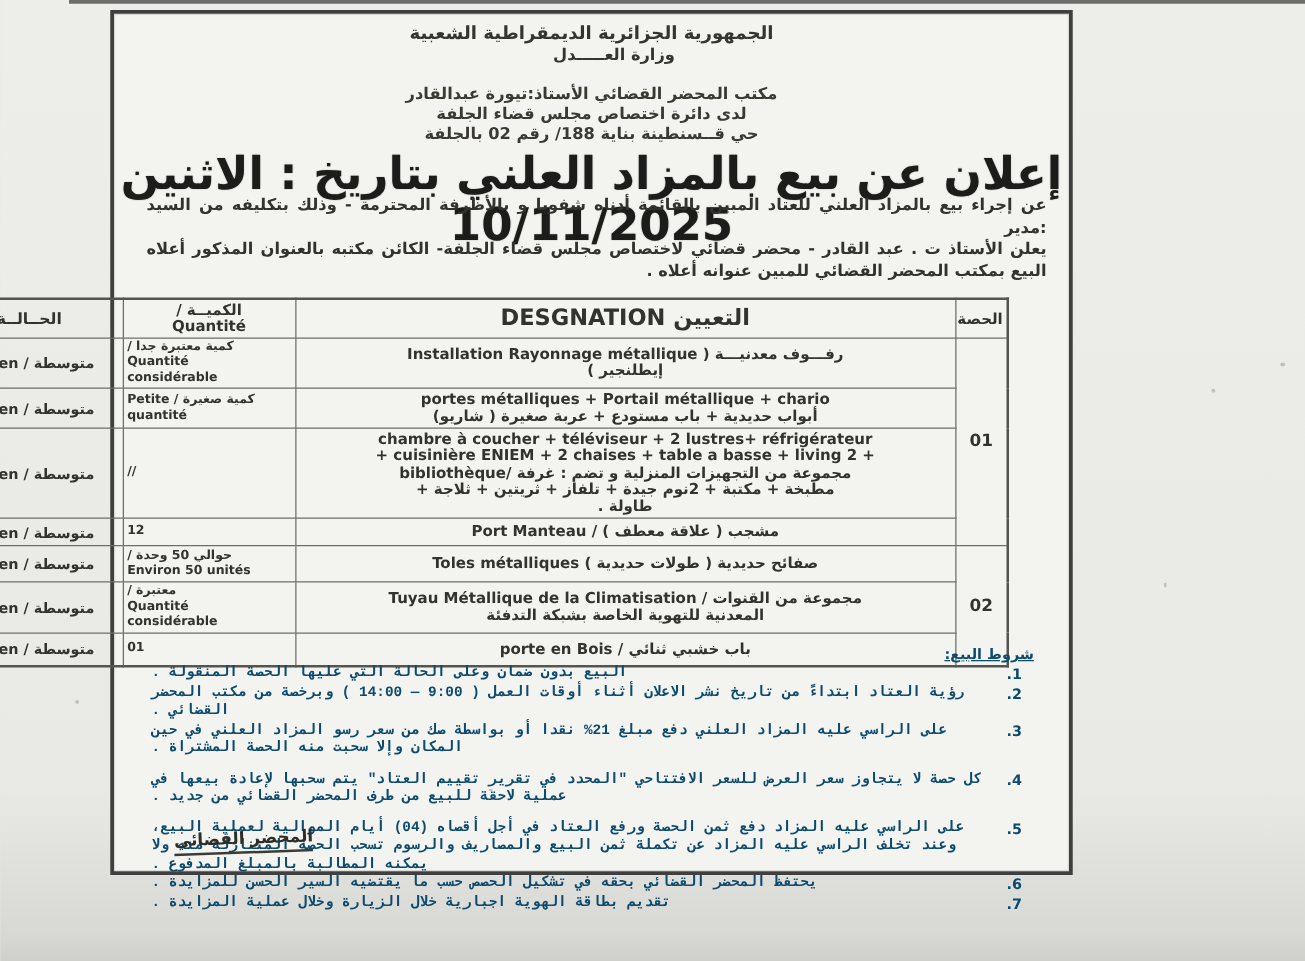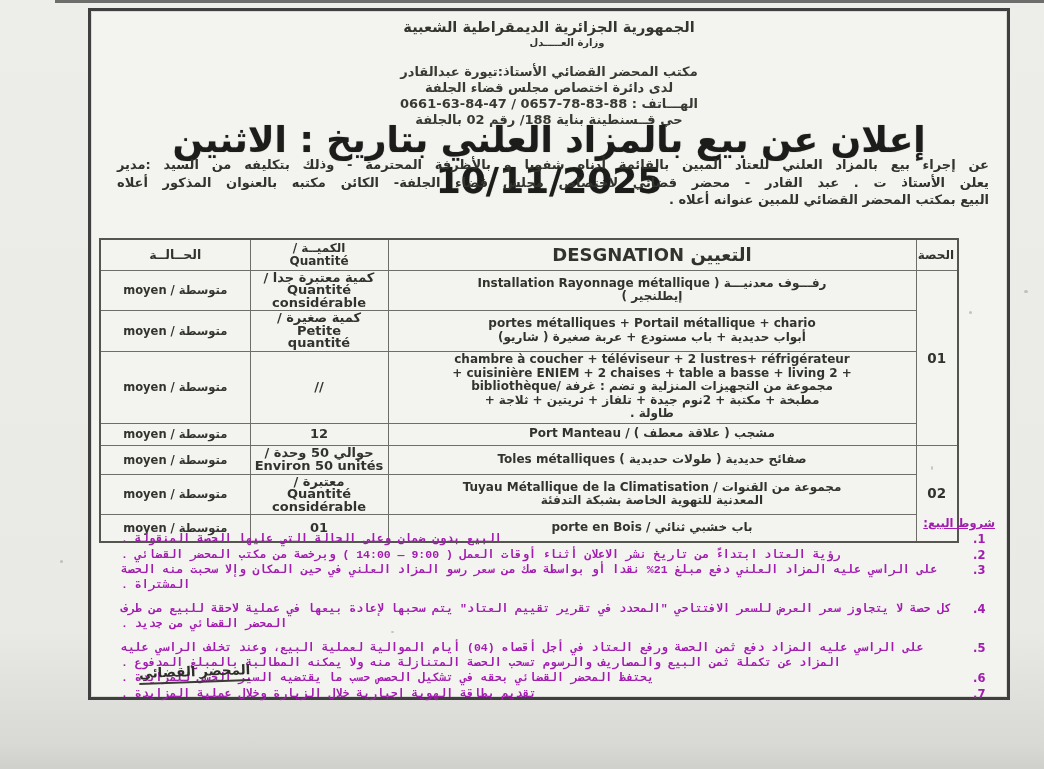"الجمهورية الجزائرية الديمقراطية الشعبية" .page { width: 922px -> 770px }
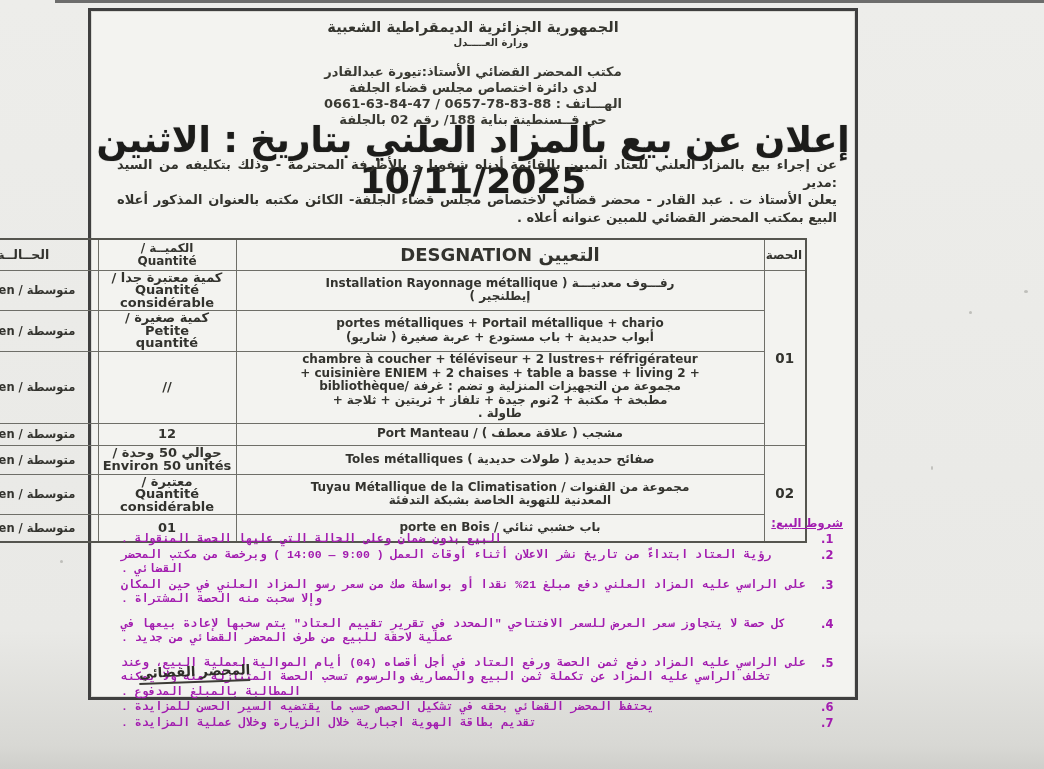"وزارة العـــــدل" .hdr-l2 { font-size: 10px -> 13px }
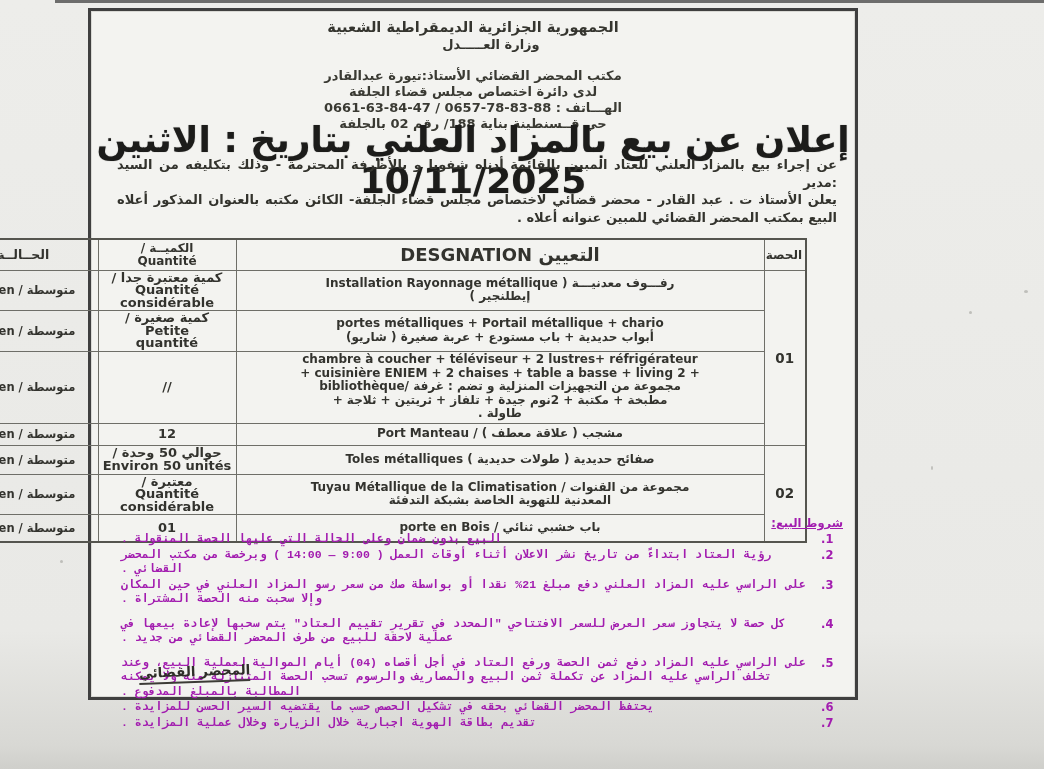"الهـــاتف : 88-83-78-0657 /" div.hdr-phone { html: <div>الهـــاتف : 88-83-78-0657 / 47-84-63-0661</div> -> none }
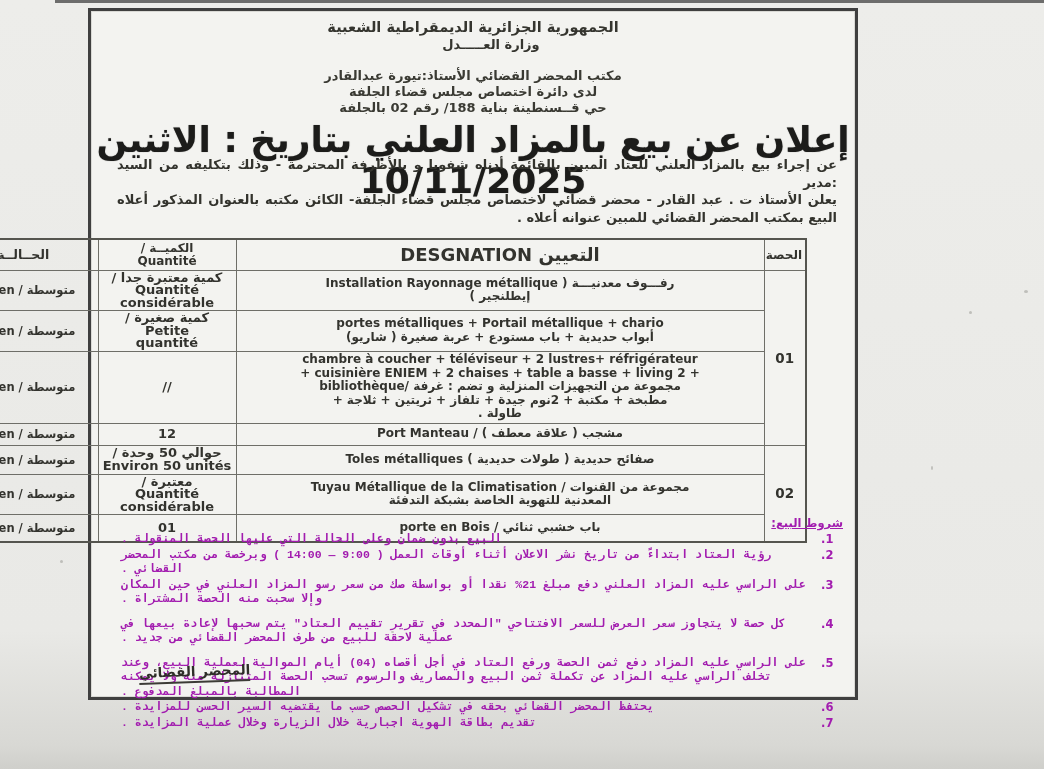"كمية معتبرة جدا /" td.qty { font-size: 13px -> 10px; text-align: center -> left }
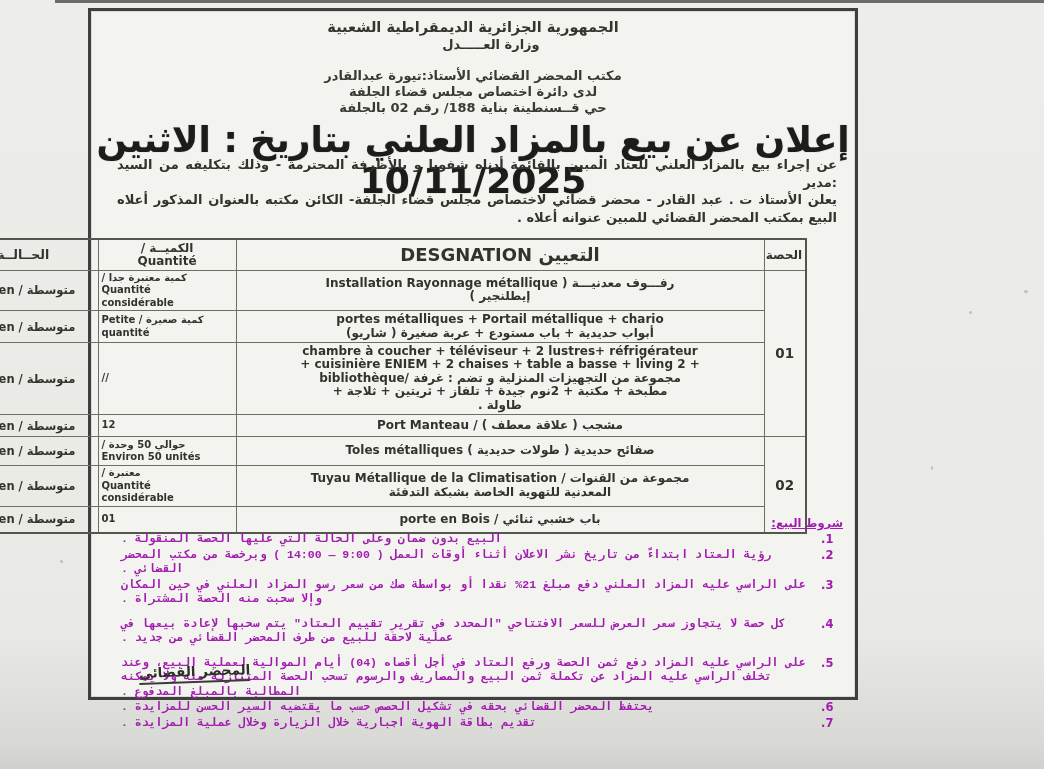"شروط البيع:" .conds { color: #a21caf -> #0c4a6e; right: 12px -> 28px }
